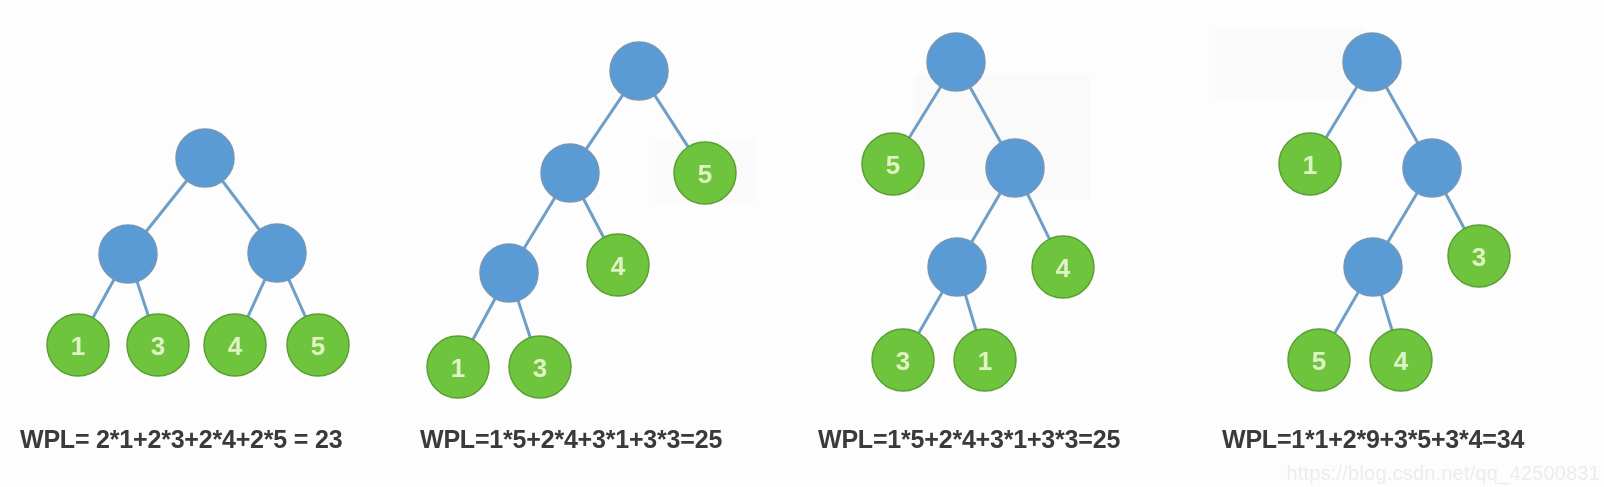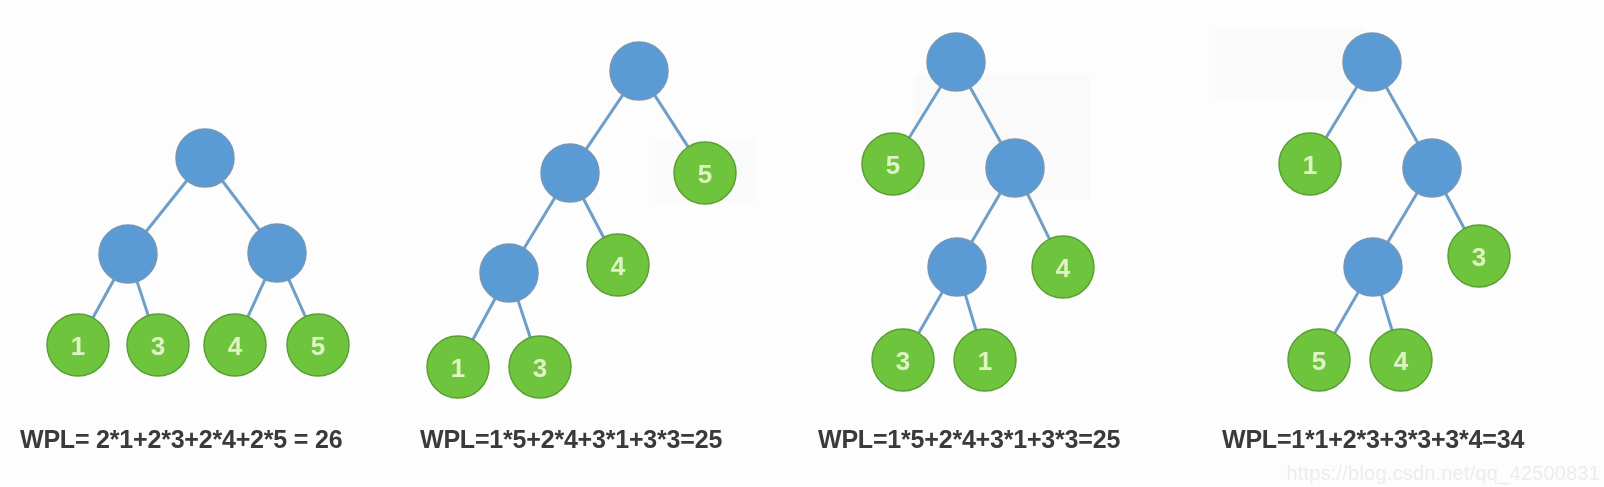"WPL= 2*1+2*3+2*4+2*5 = 26" div.caption { text: 26 -> 23 }
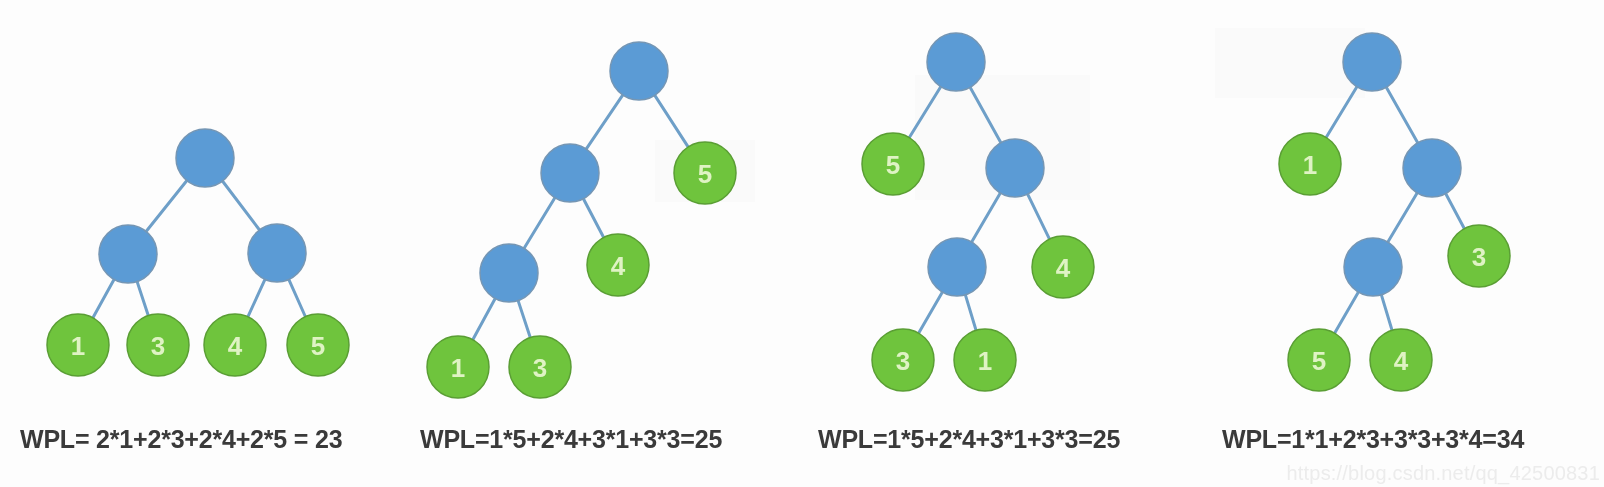"WPL=1*1+2*3+3*3+3*4=34" div.caption { text: 3+3*3+3 -> 9+3*5+3 }
